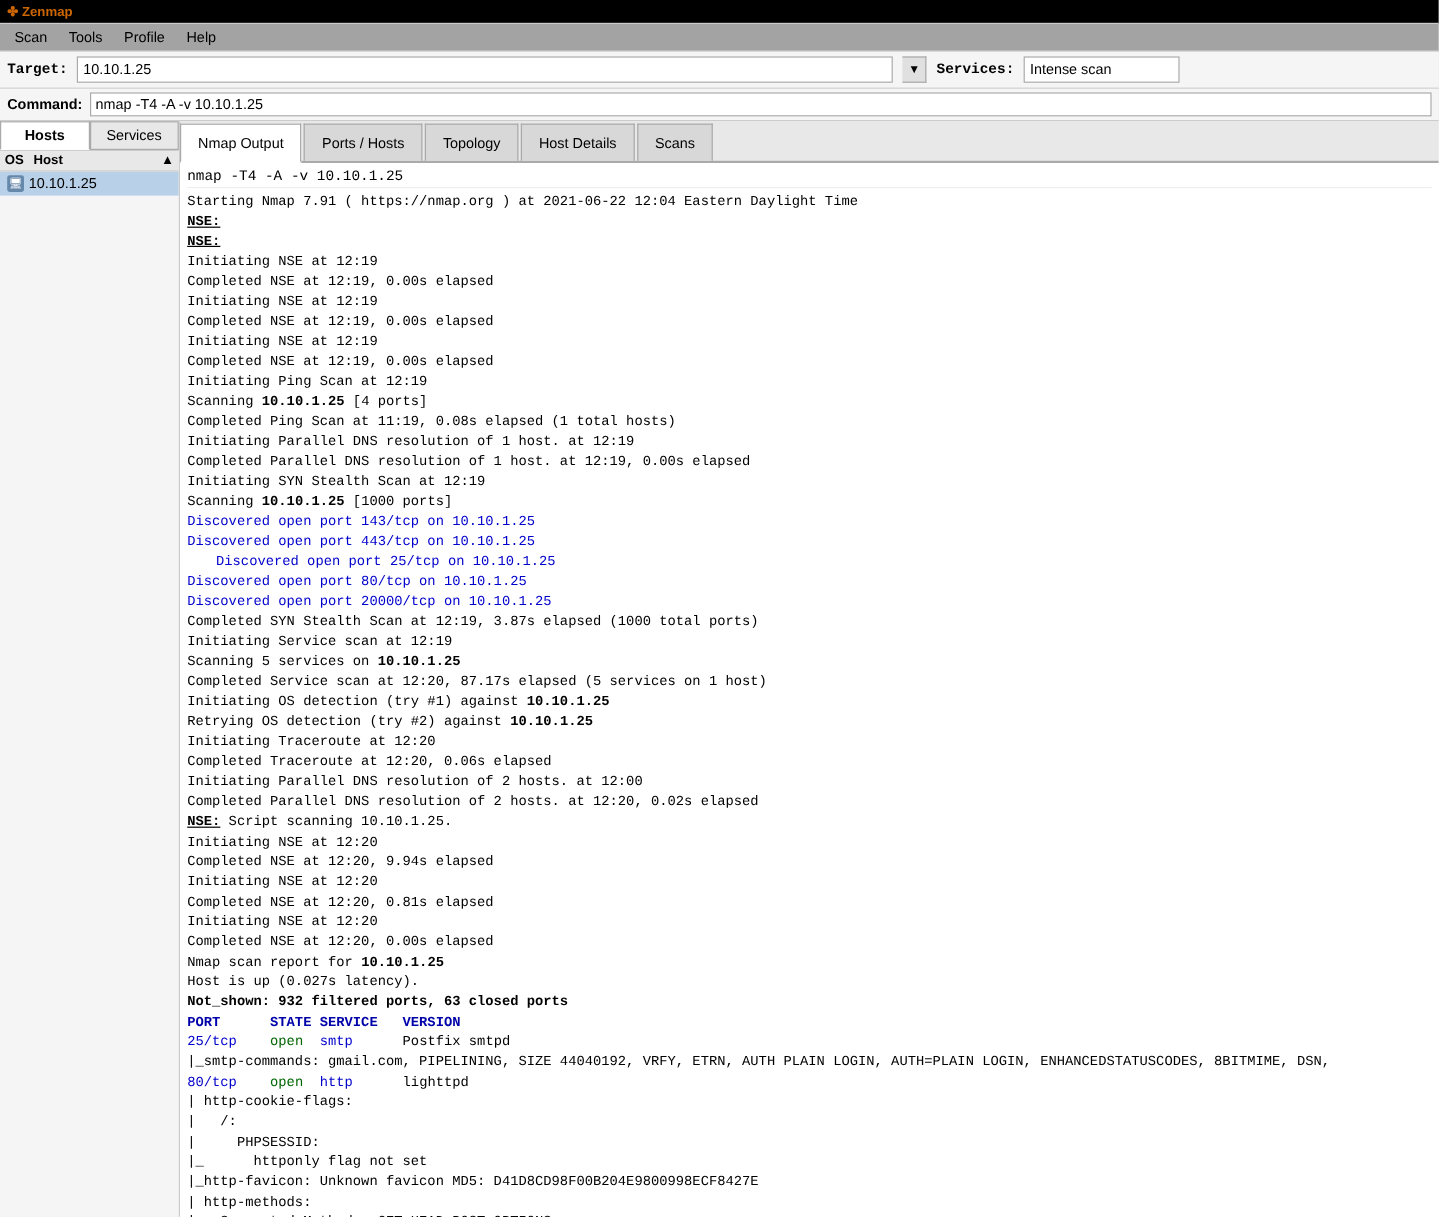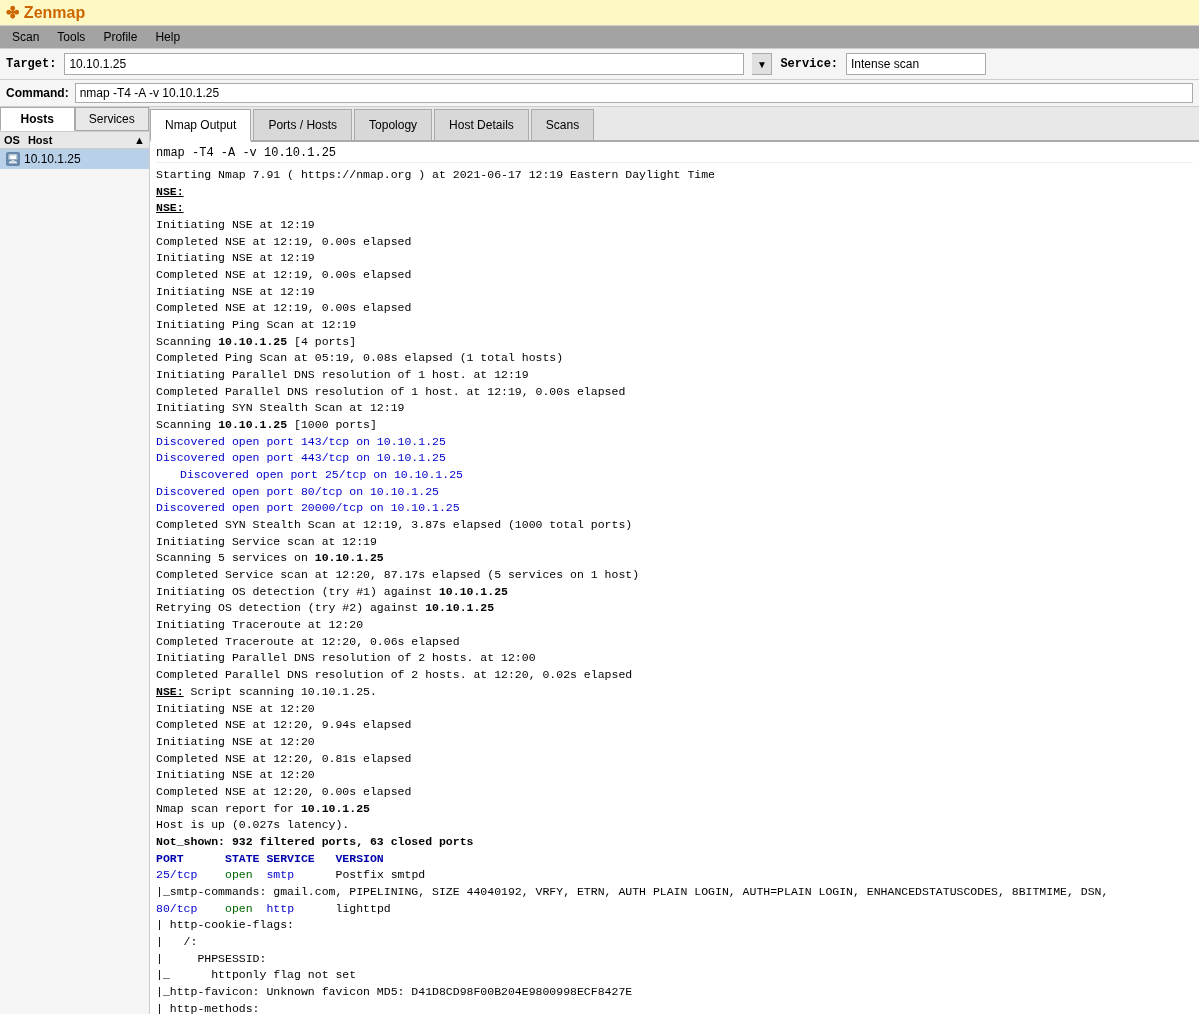"✤ Zenmap" #titlebar { background: #fef9c3 -> #000000; font-size: 16px -> 11px }
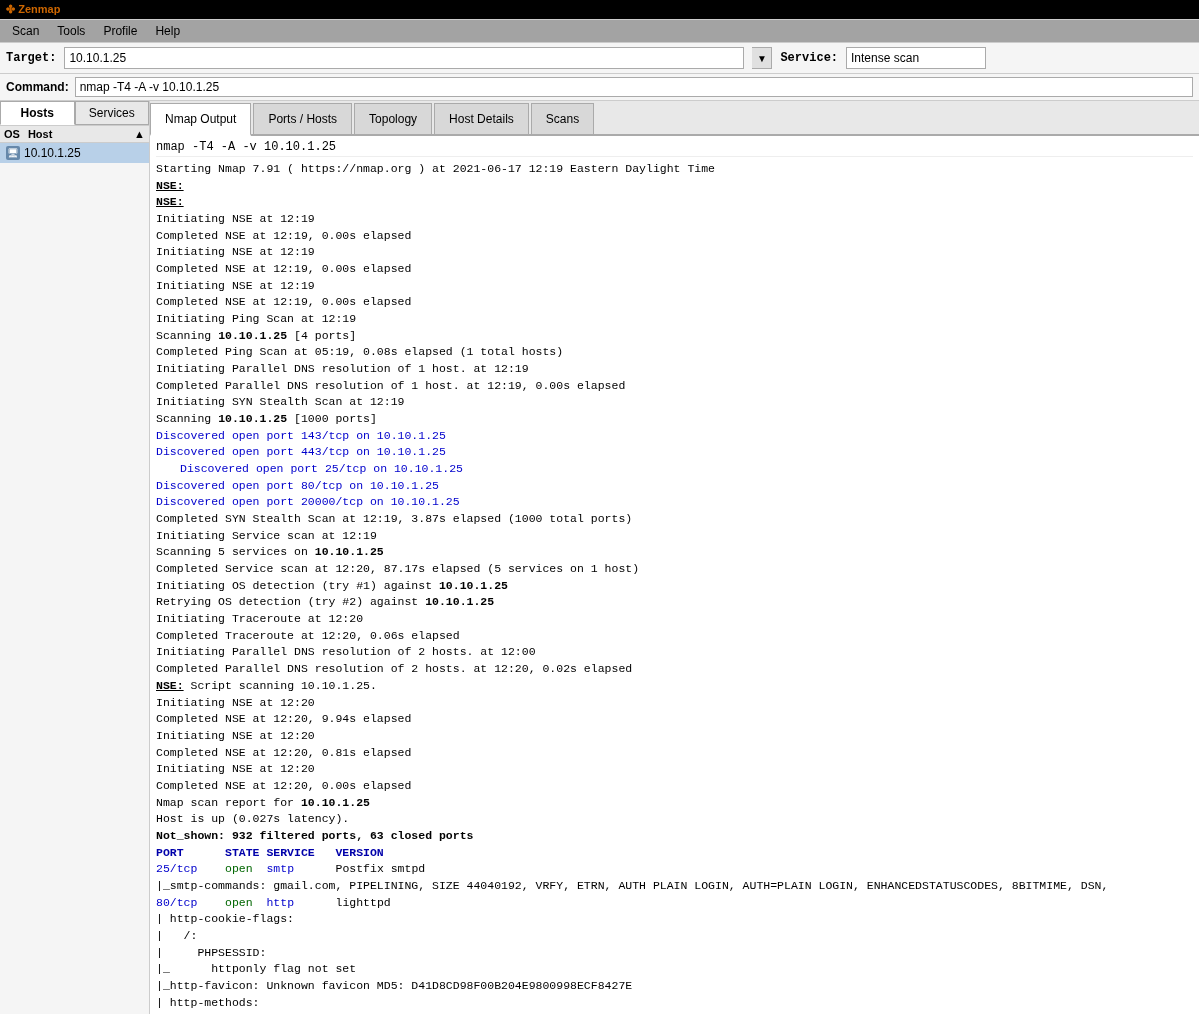"Service:" label { text: Service -> Services }
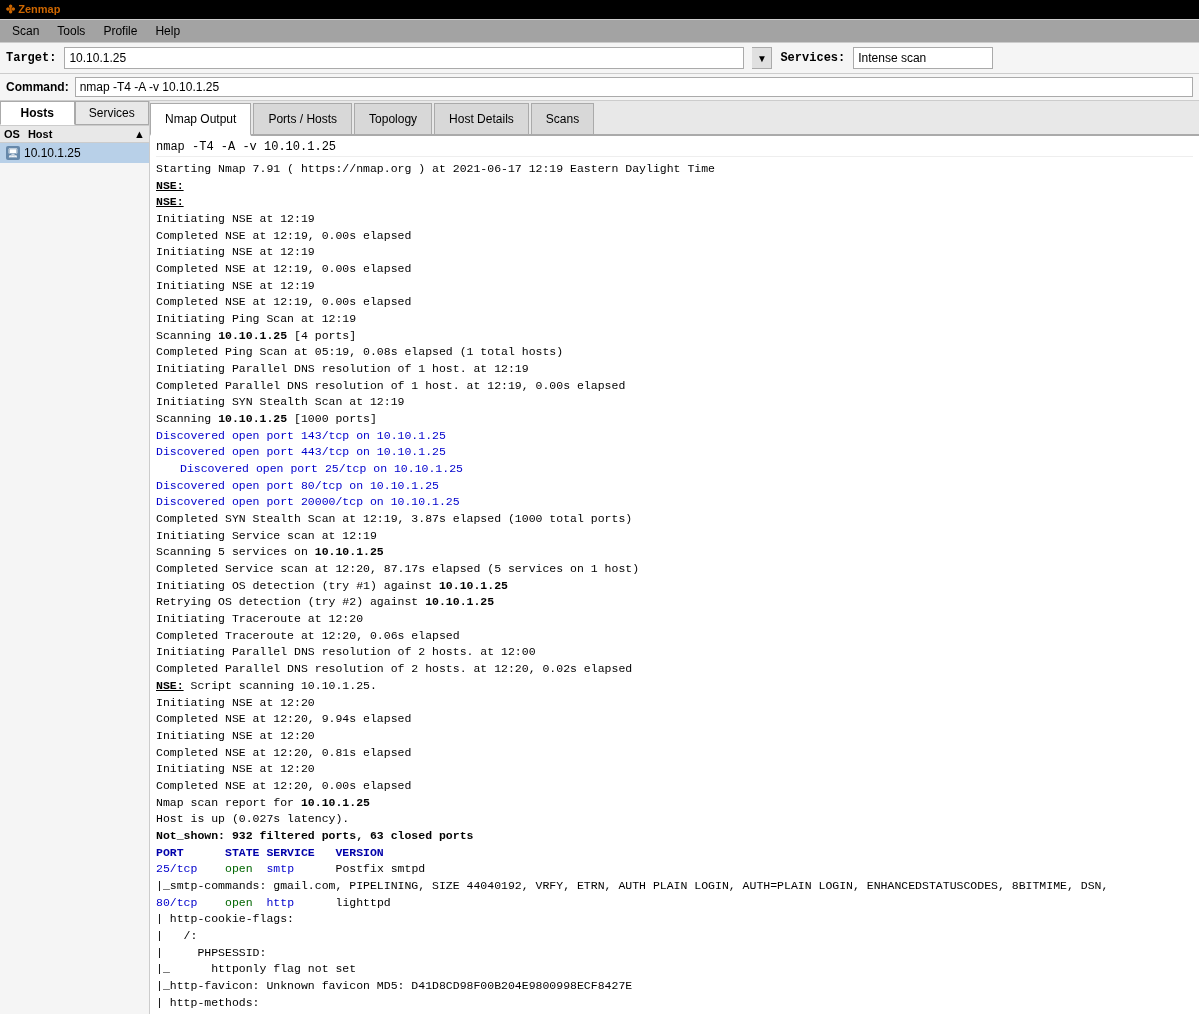"Intense scan" input { width: 140px -> 130px }
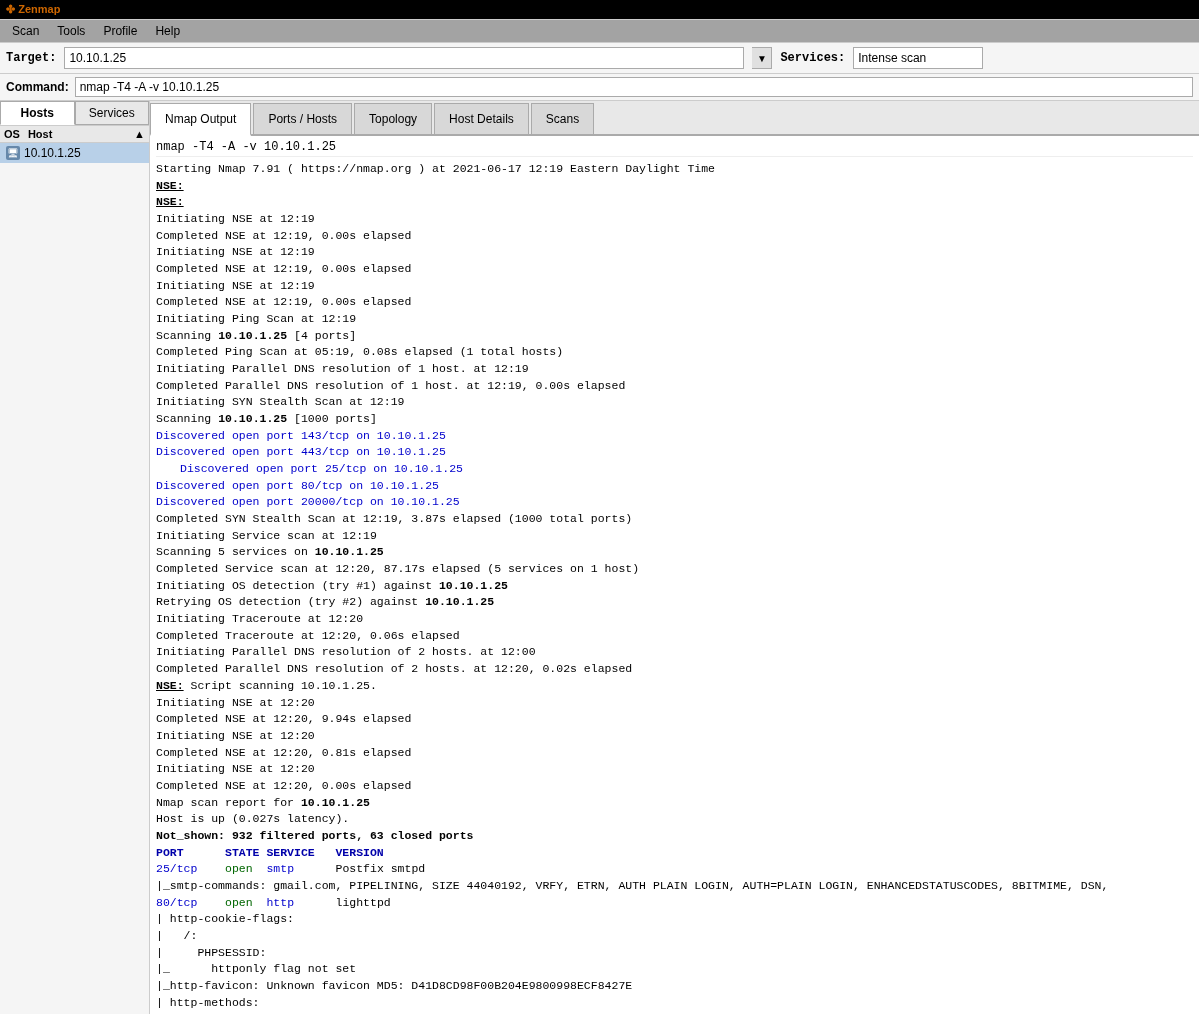"Starting Nmap 7.91 ( https://nmap.org" span { text: 2021-06-17 12:19 -> 2021-06-22 12:04 }
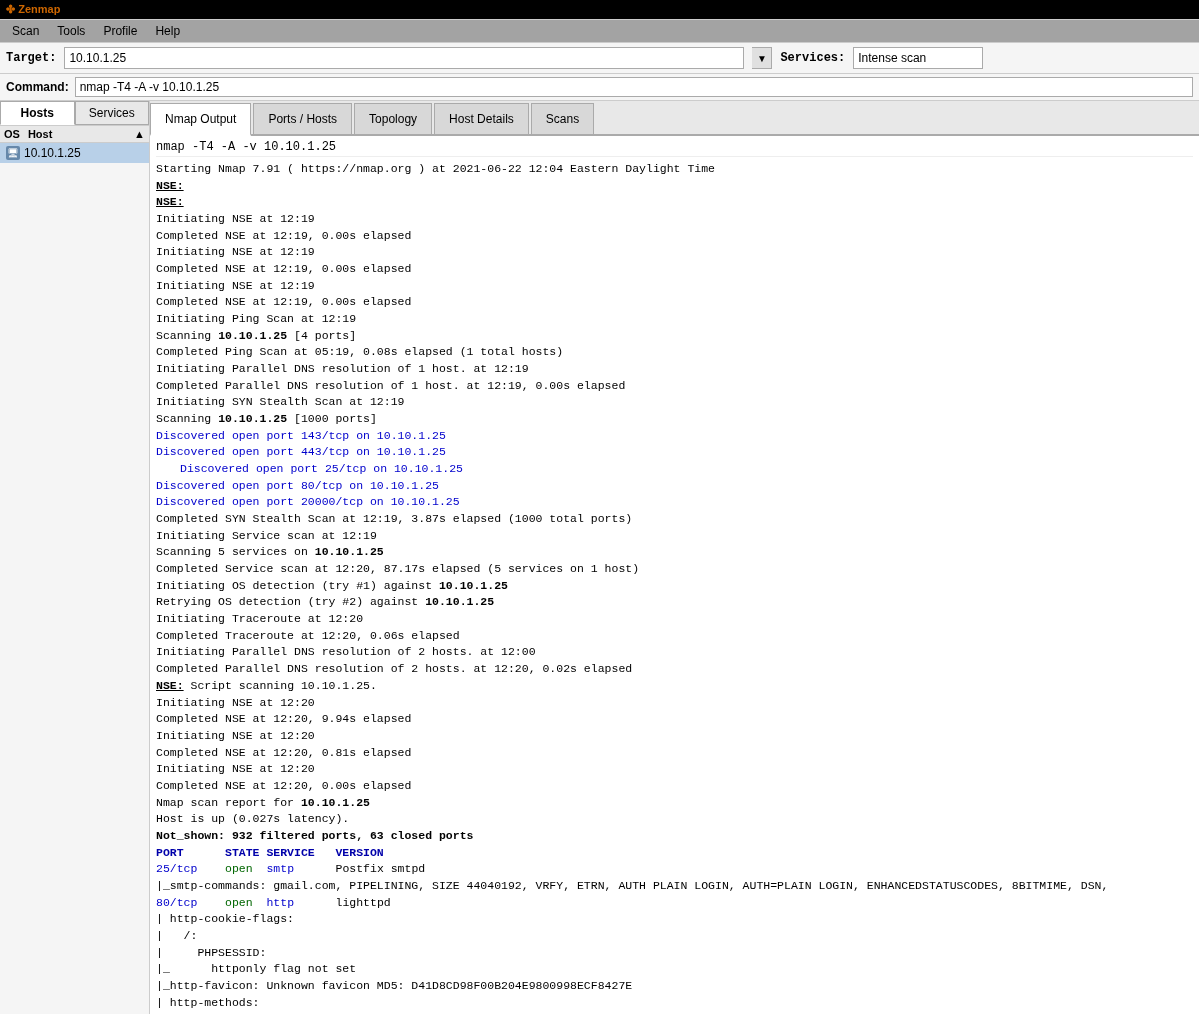"Completed Ping Scan at 05:19," span { text: 05:19 -> 11:19 }
